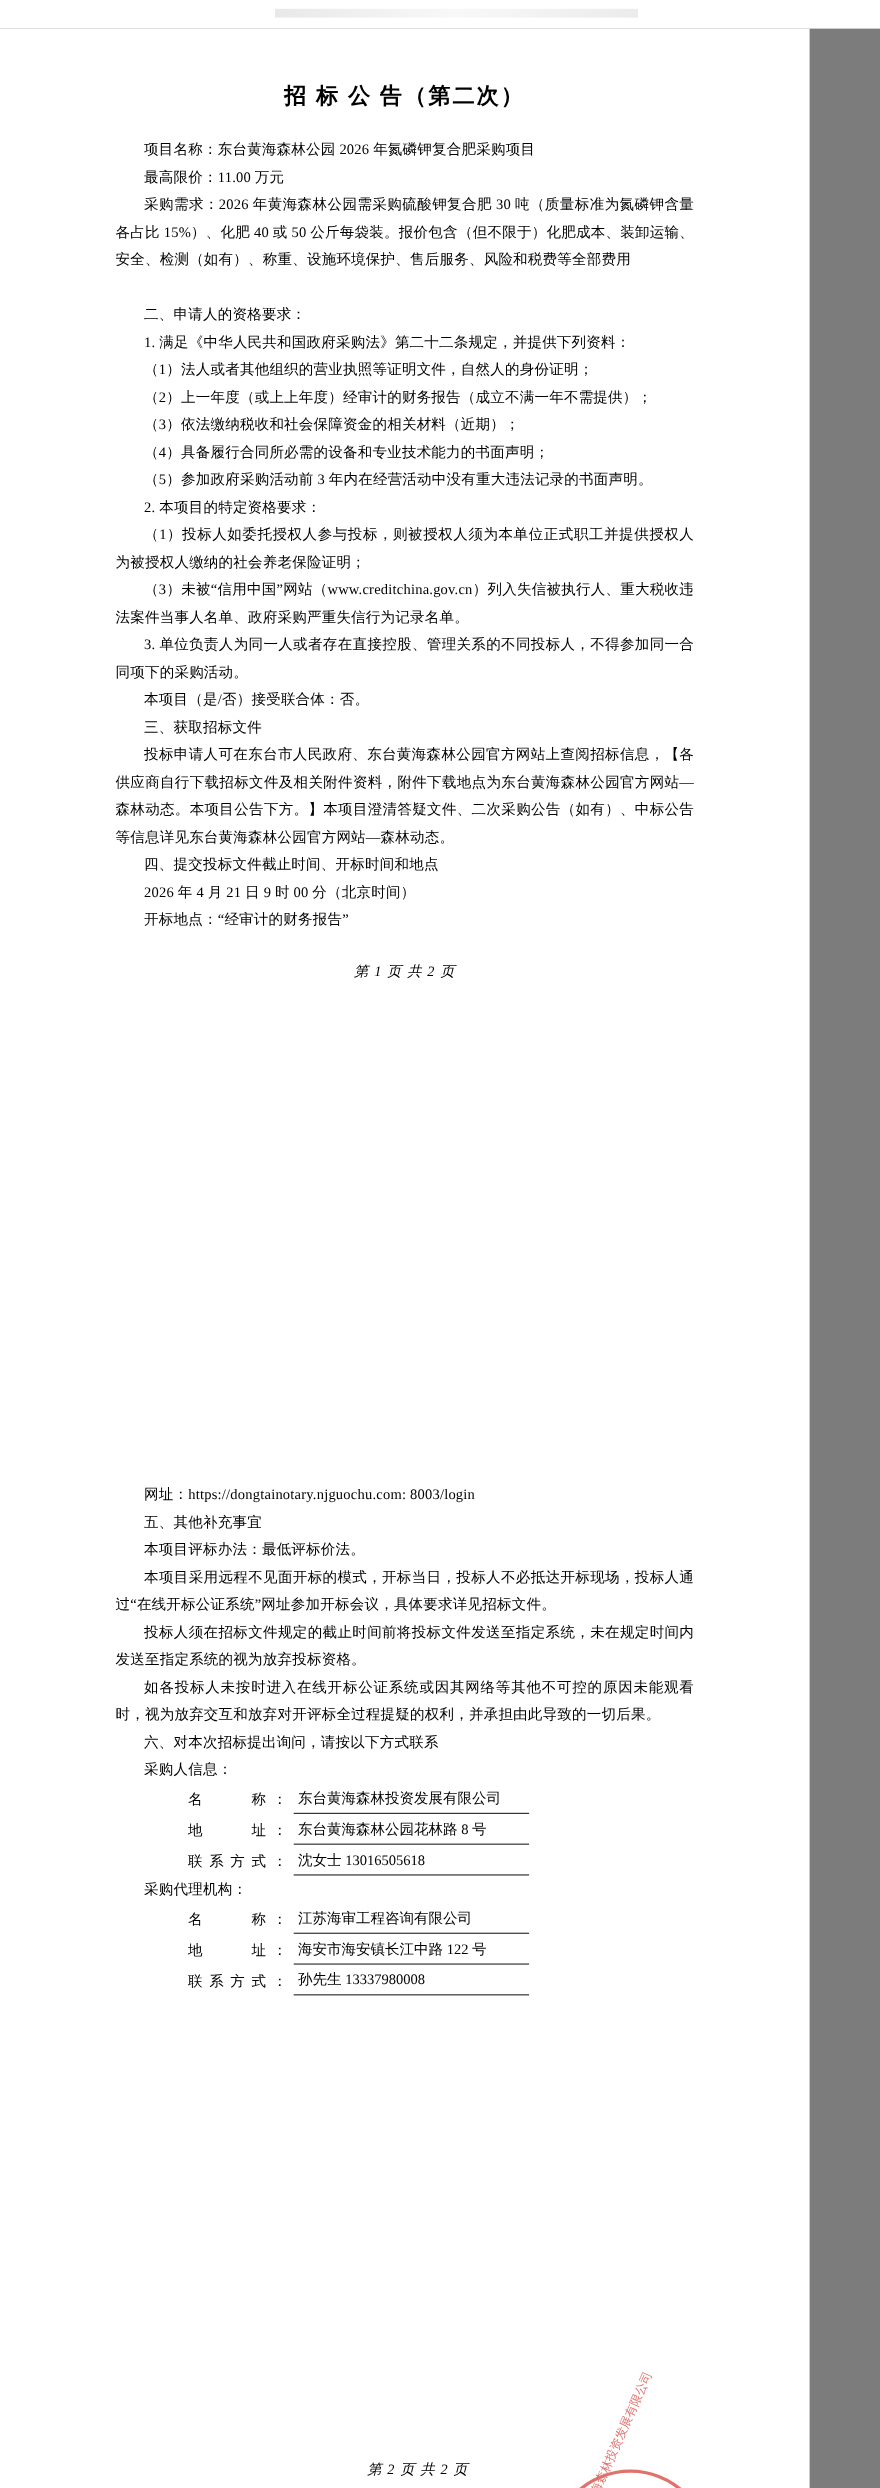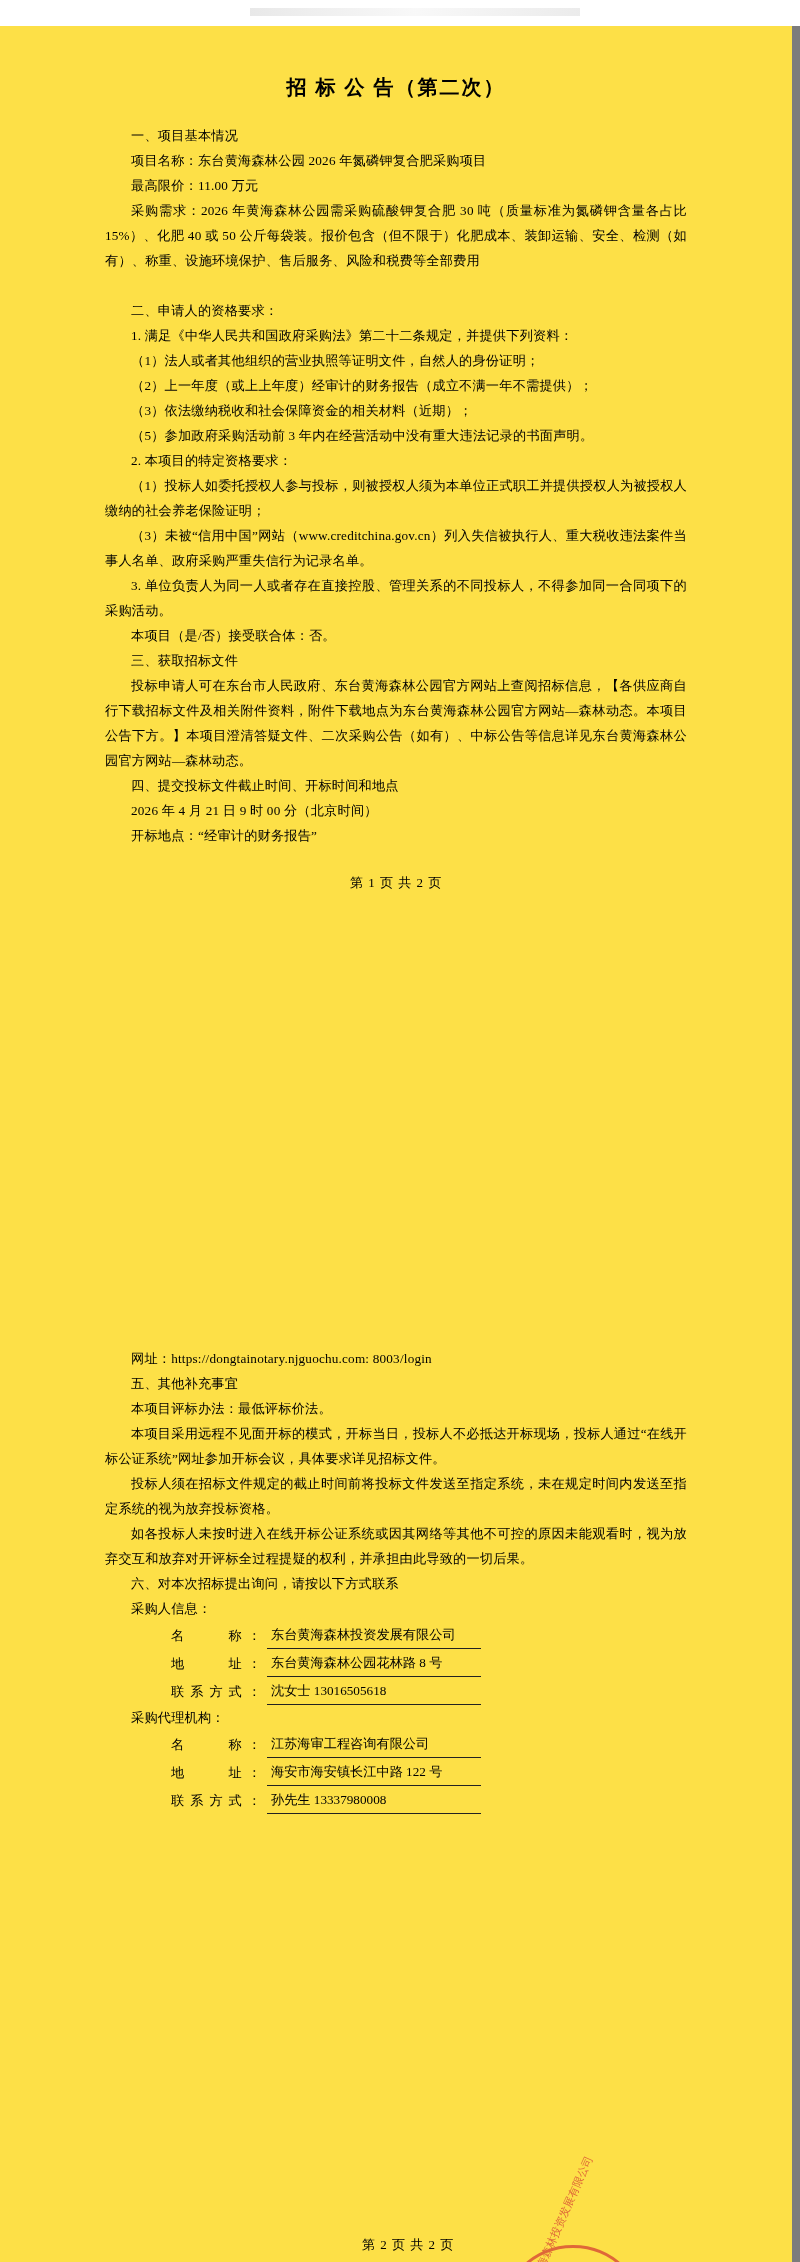"招 标 公 告（第二次）" .page { background: #fde047 -> #ffffff; width: 792px -> 736px }
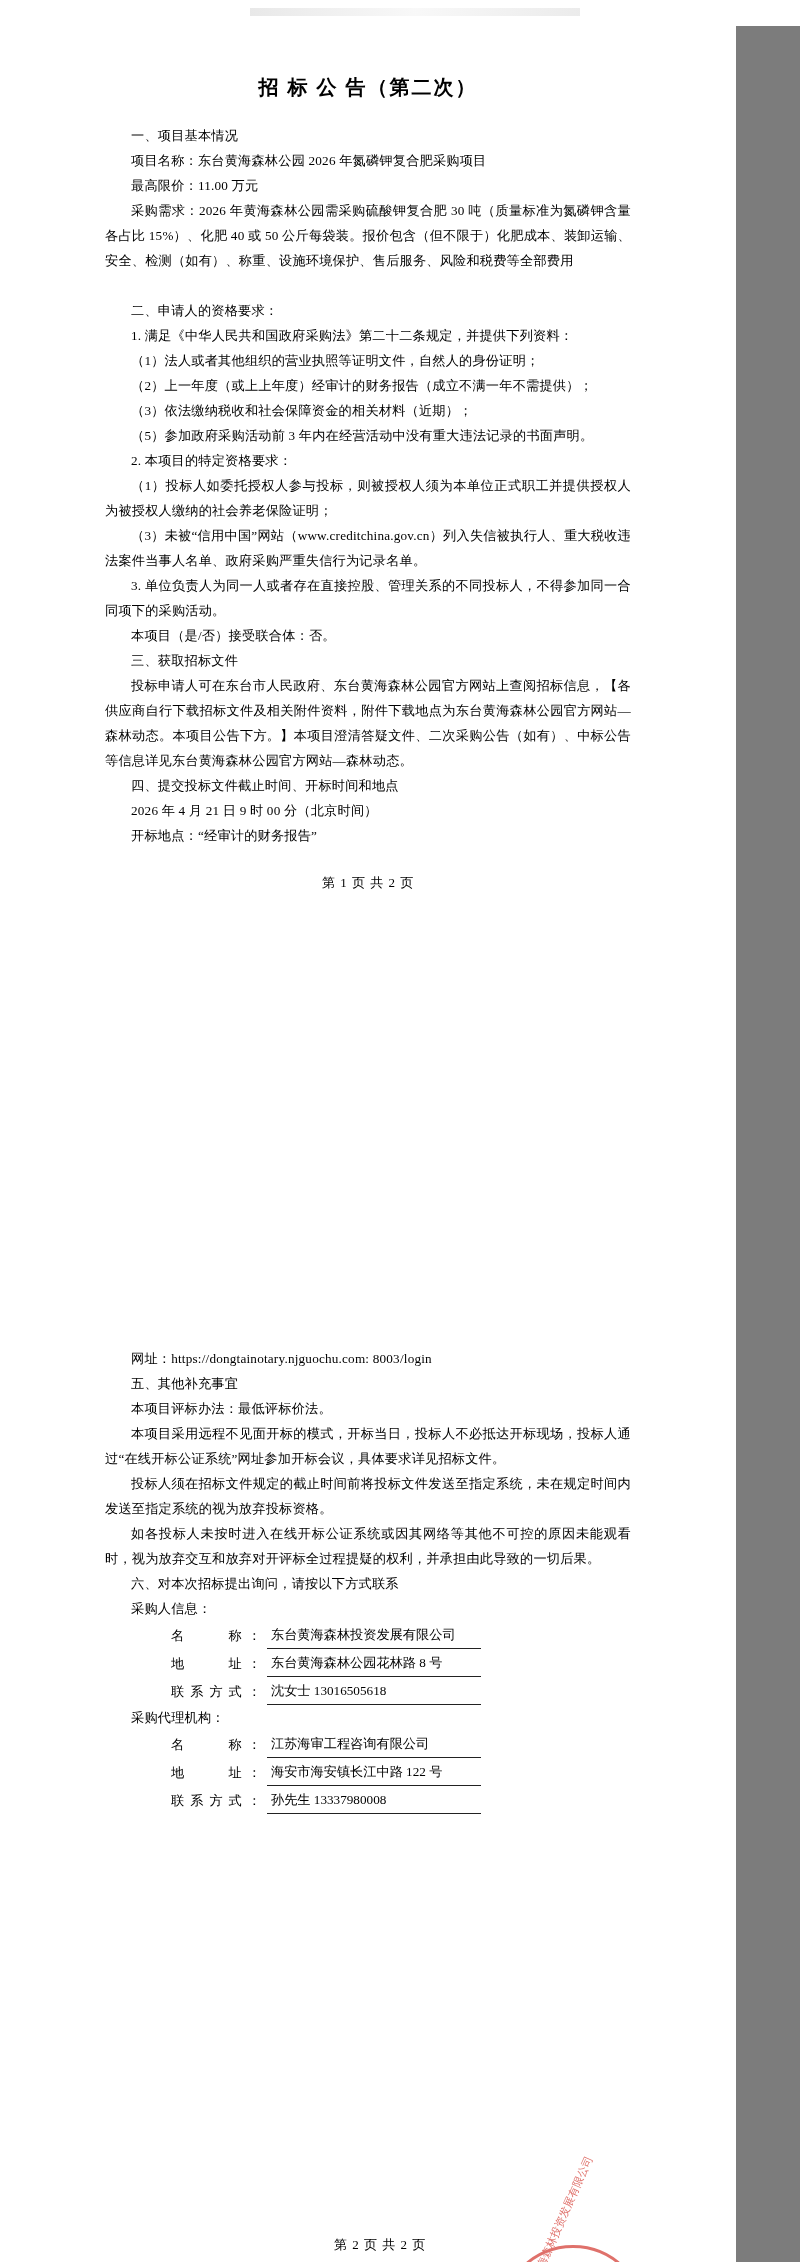"一、项目基本情况" p.line { html: <p>一、项目基本情况</p> -> none }
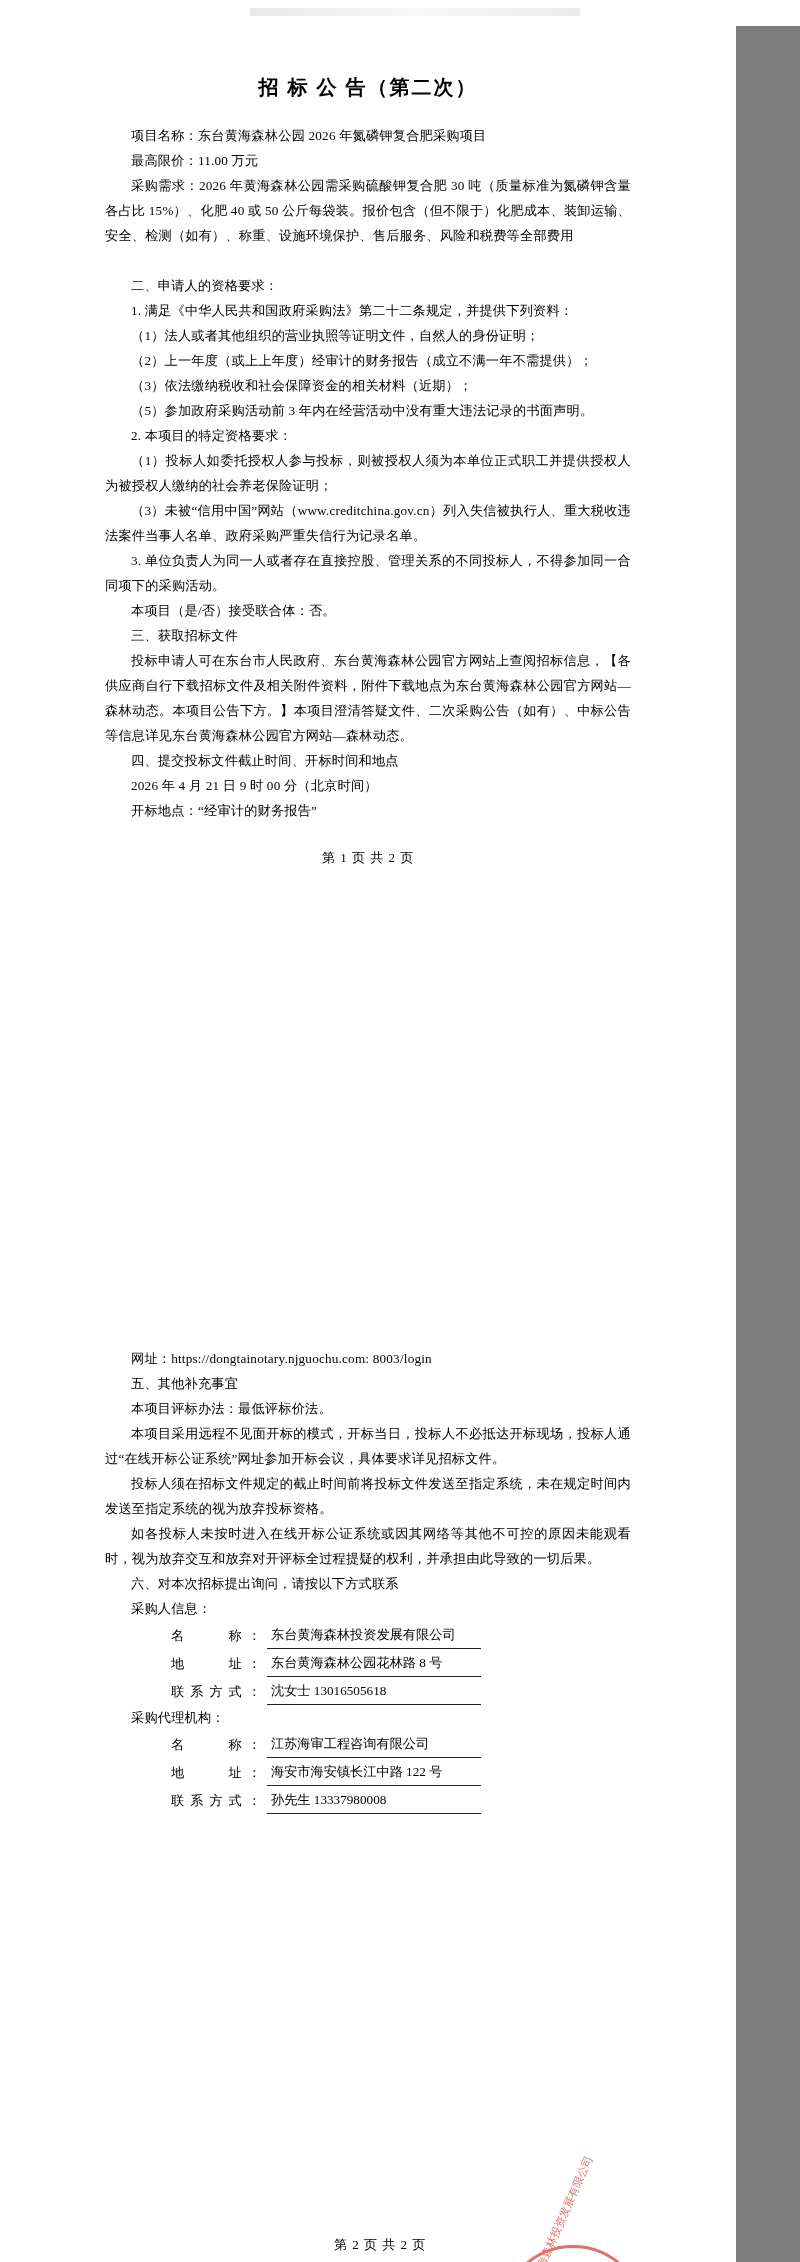"（4）具备履行合同所必需的设备和专业技术能力的书面声明；" p.line { html: none -> <p>（4）具备履行合同所必需的设备和专业技术能力的书面声明；</p> }
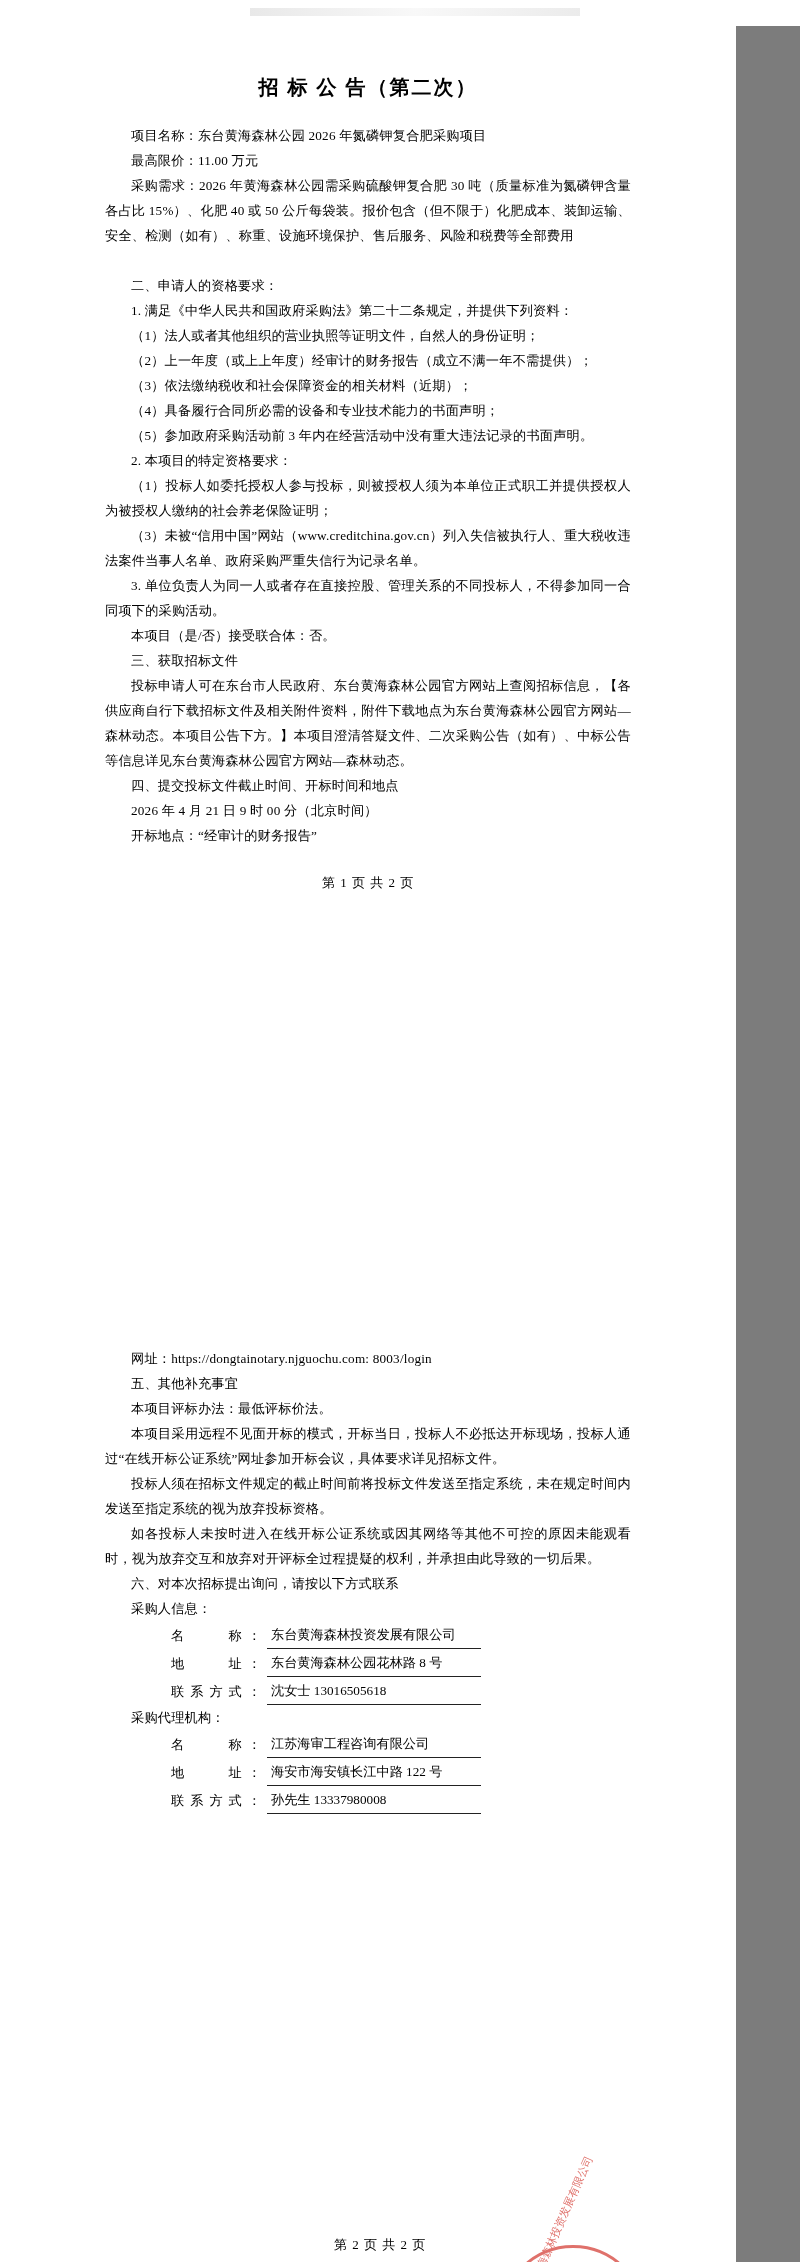"第 1 页 共 2" .pagefoot { font-style: none -> italic }
